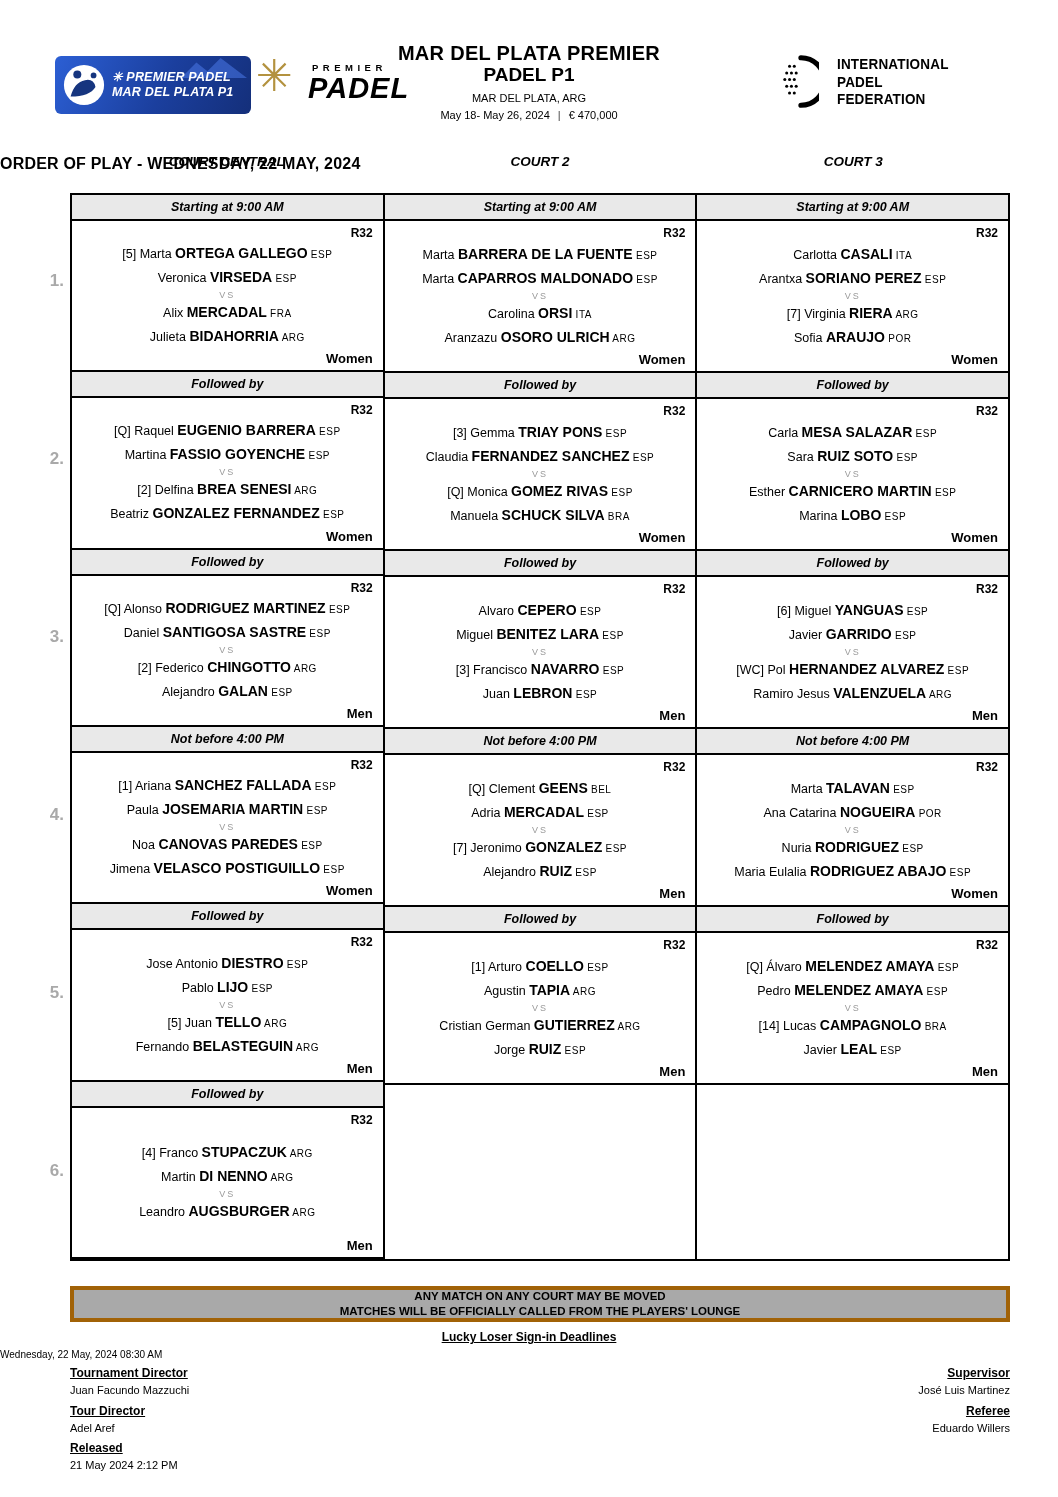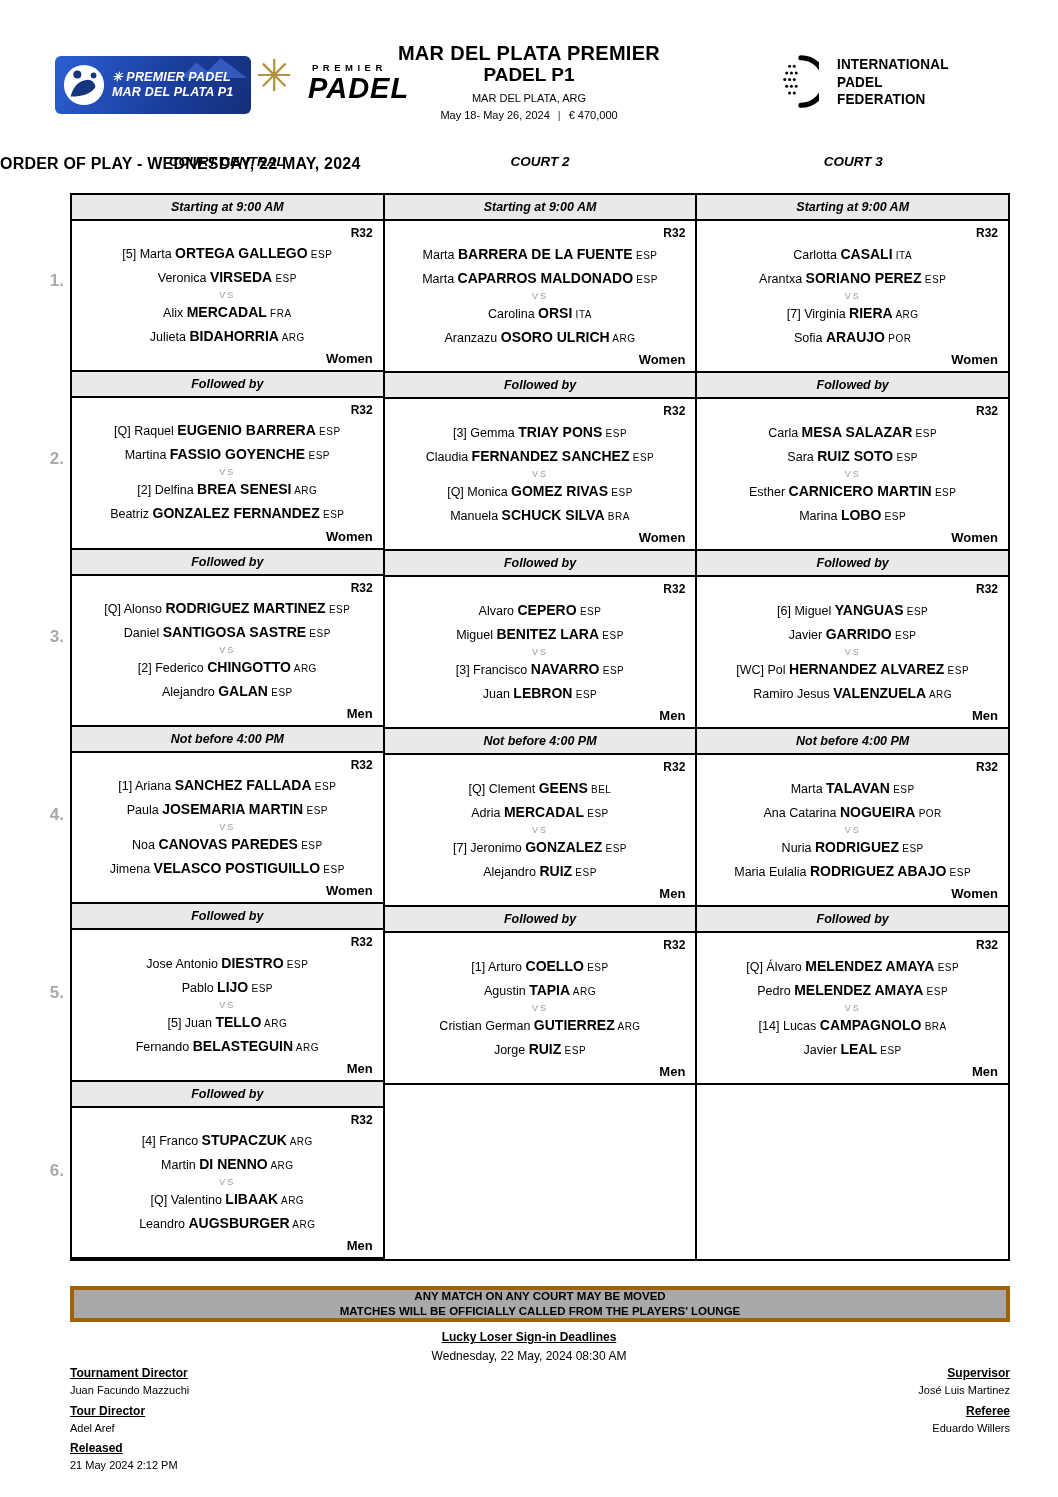"[Q] Valentino LIBAAK ARG" div.player { html: <div><span>[Q] Valentino </span><span>LIBAAK</span><span> ARG</span></div> -> none }
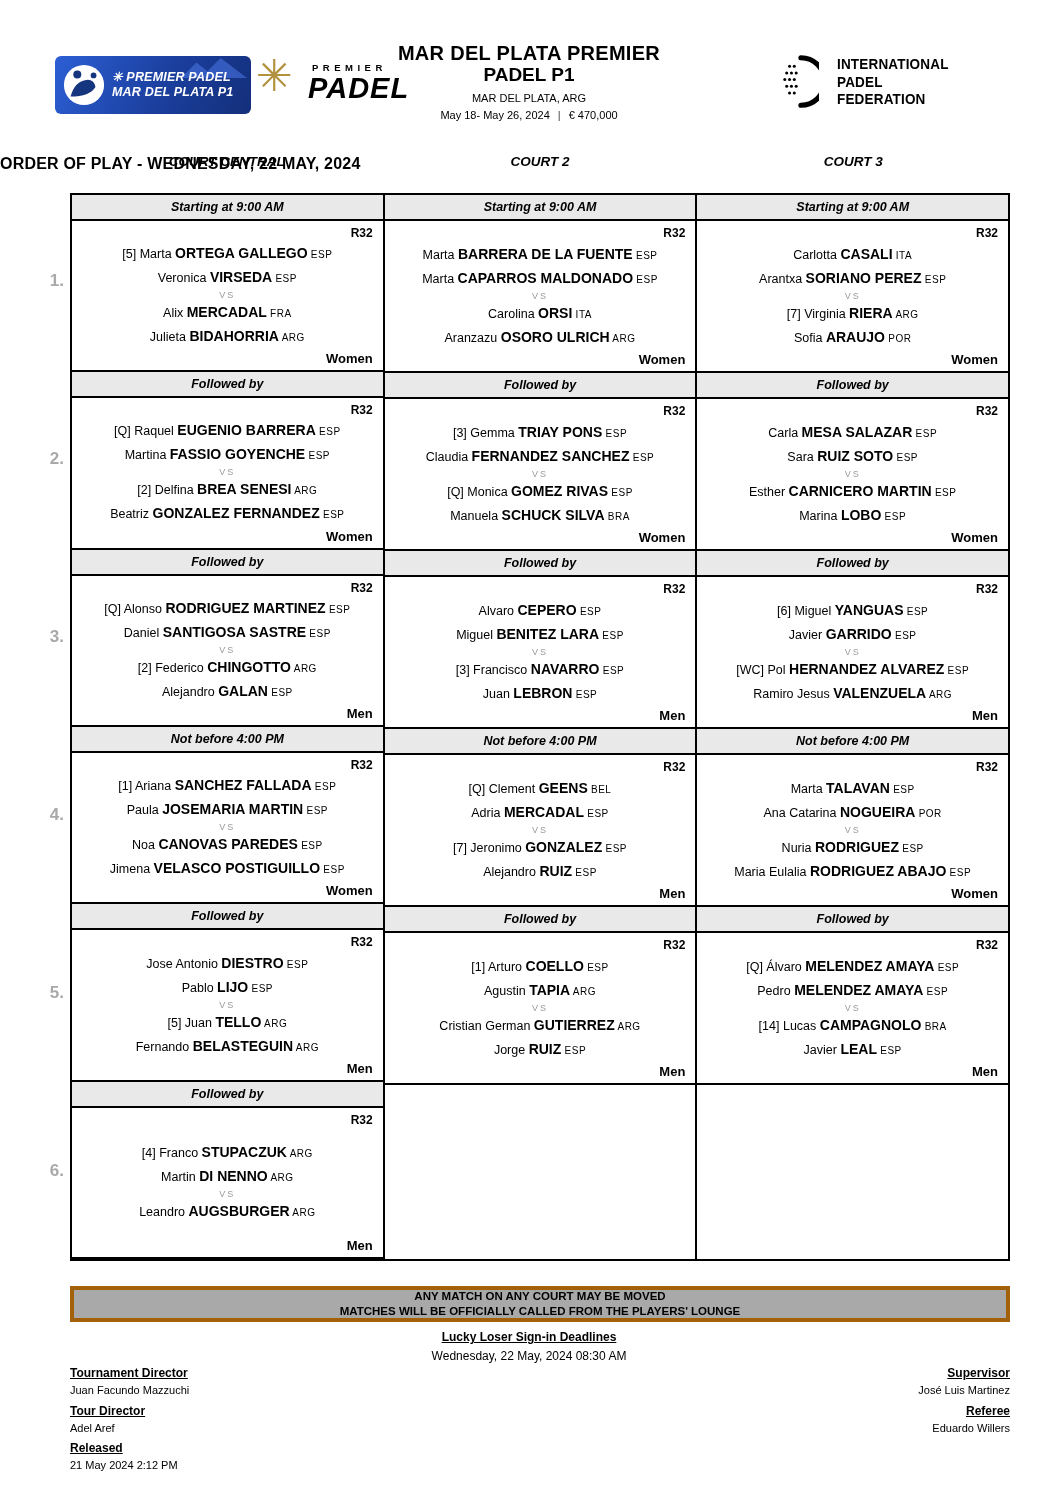"Wednesday, 22 May, 2024 08:30" .lucky-value { font-size: 12px -> 10px; text-align: center -> none }
